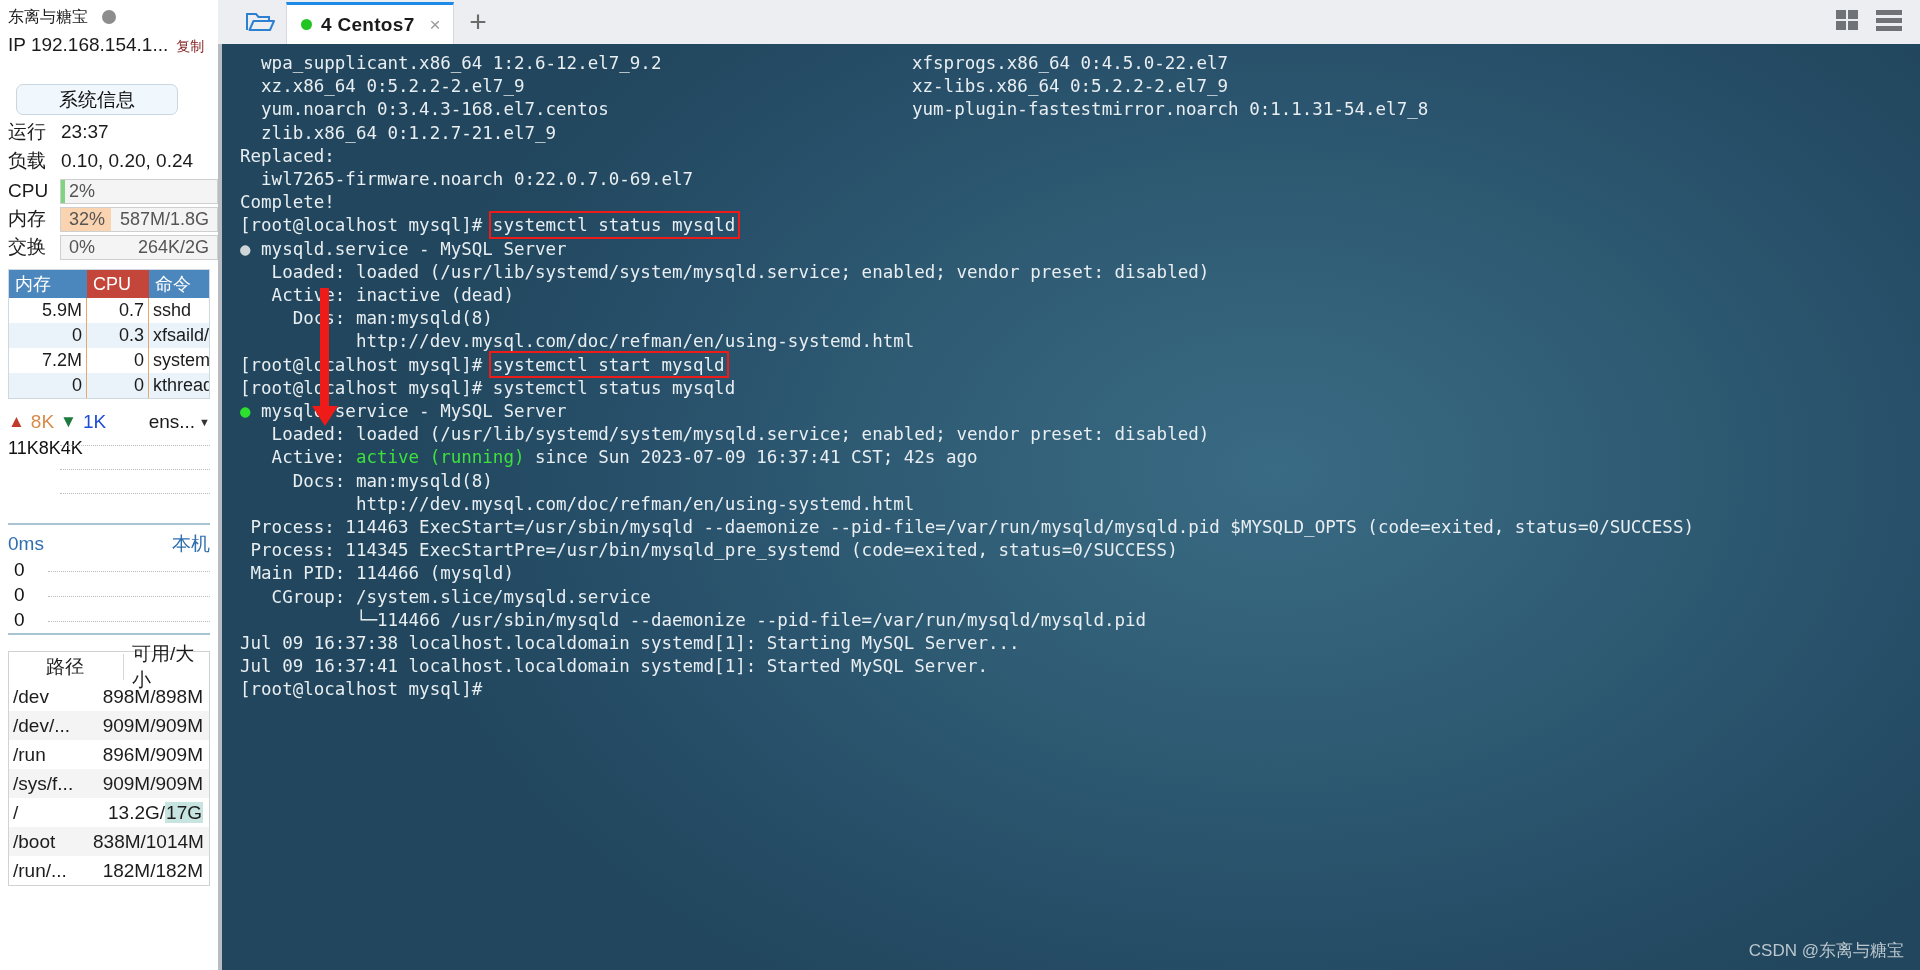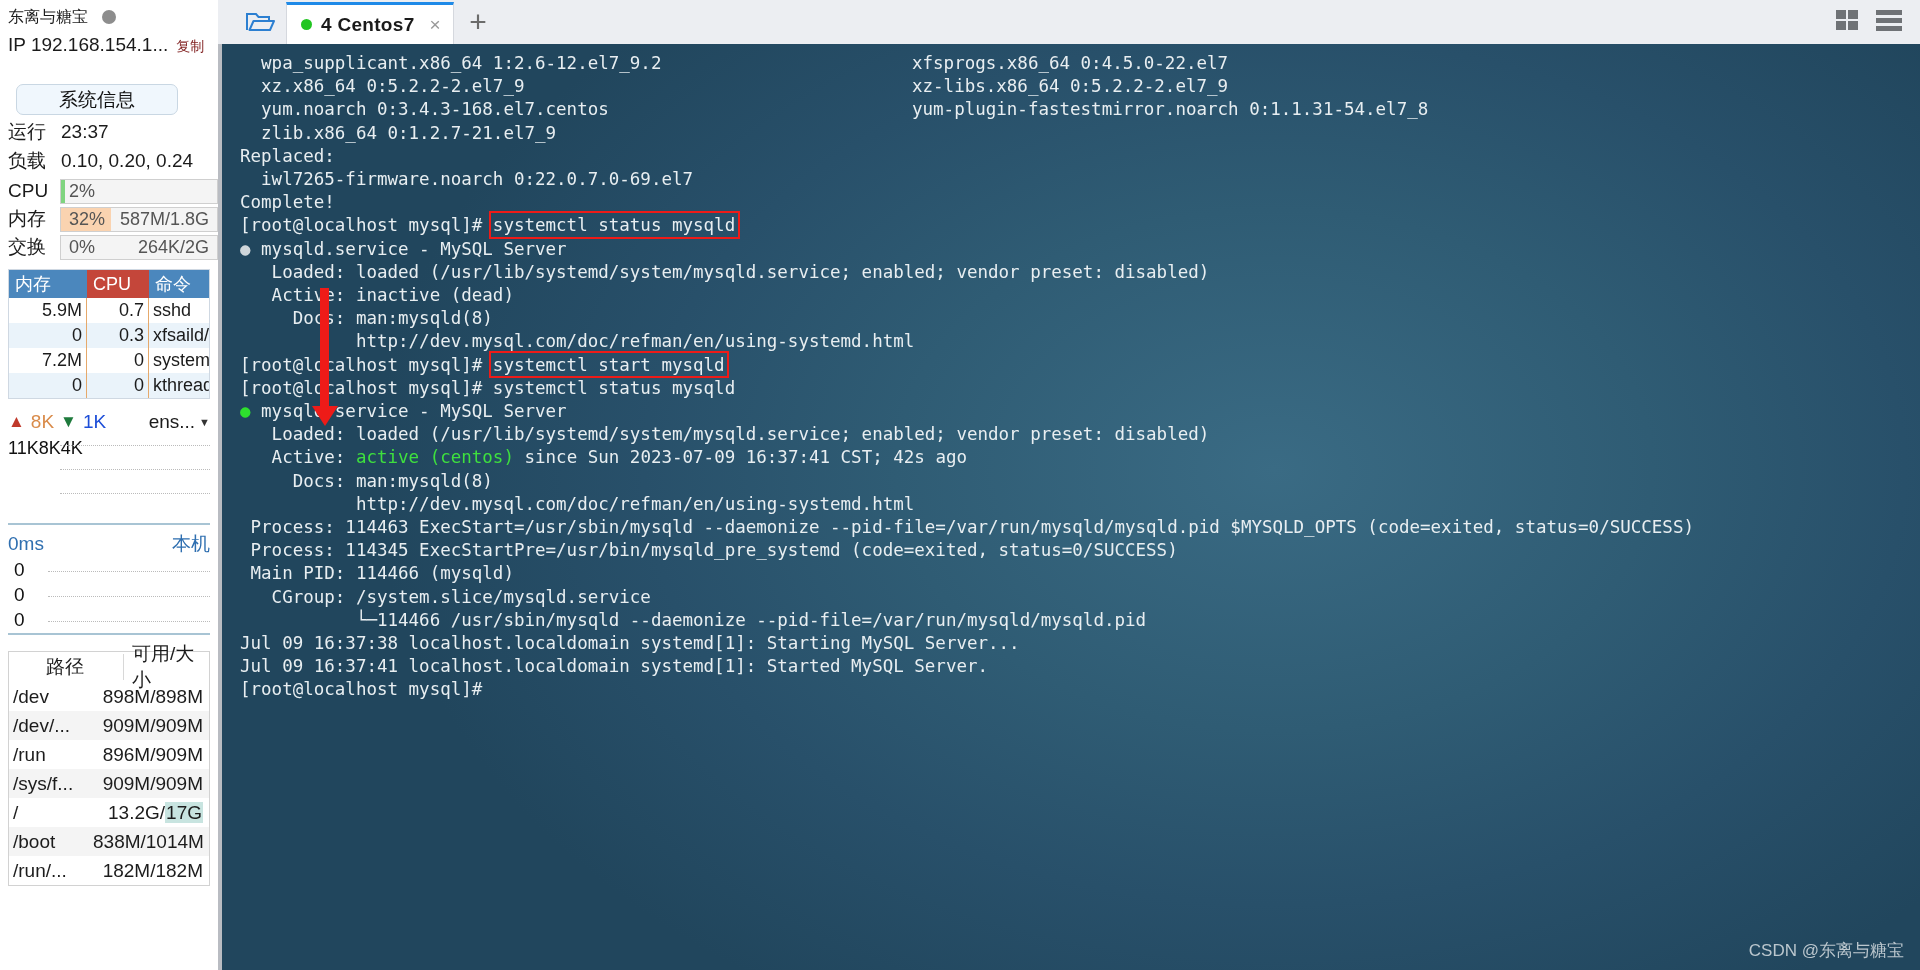"active (centos)" span.green { text: centos -> running }
